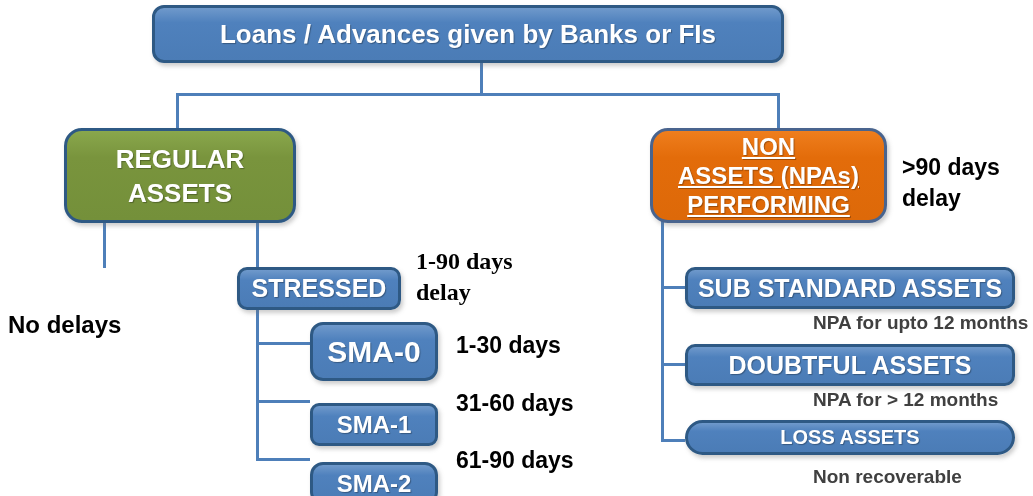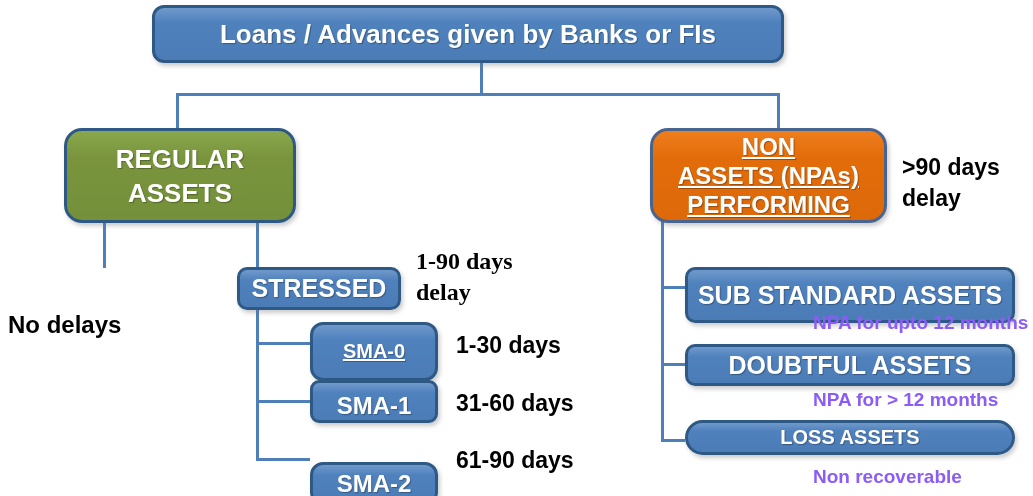"SUB STANDARD ASSETS" #box-substandard { height: 56px -> 42px }
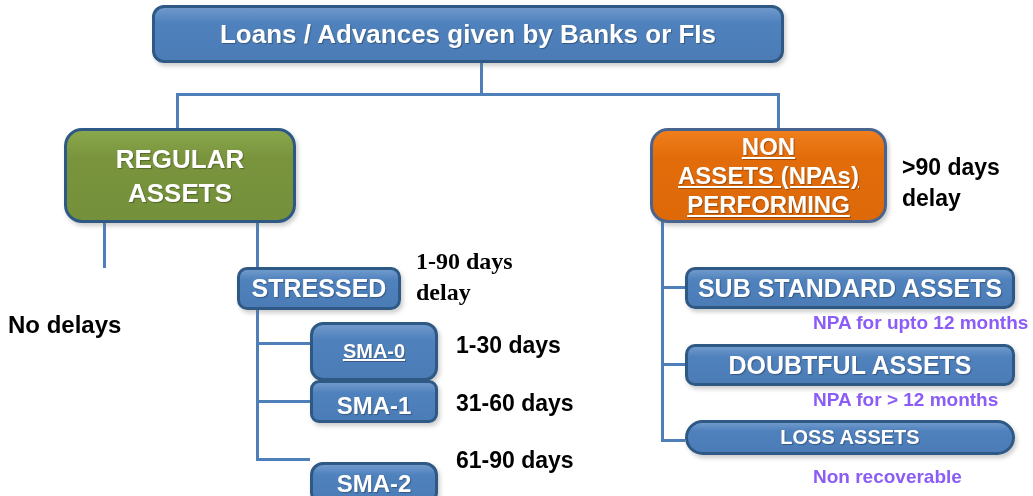"NPA for upto 12 months" .note-sm { color: #8b5cf6 -> #404040 }
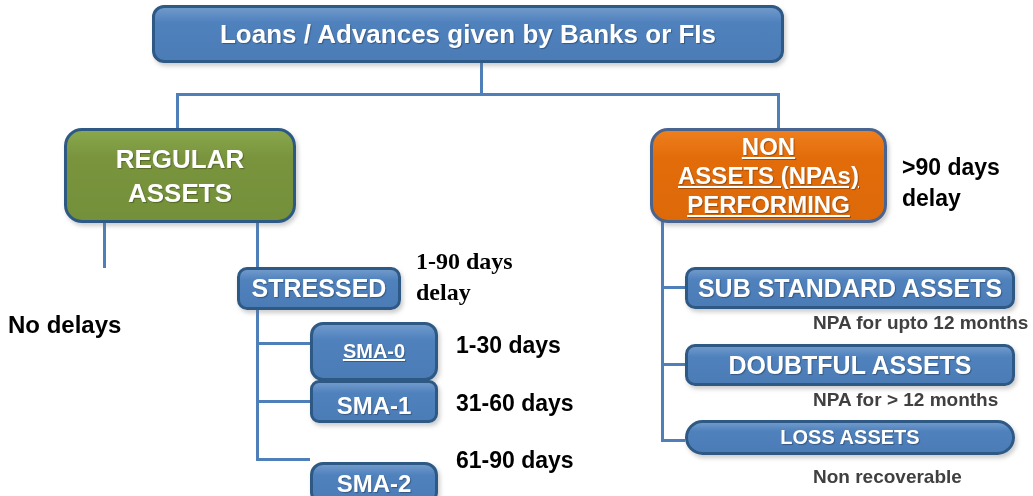"SMA-0" #box-sma0 { font-size: 20px -> 30px; text-decoration: underline -> none }
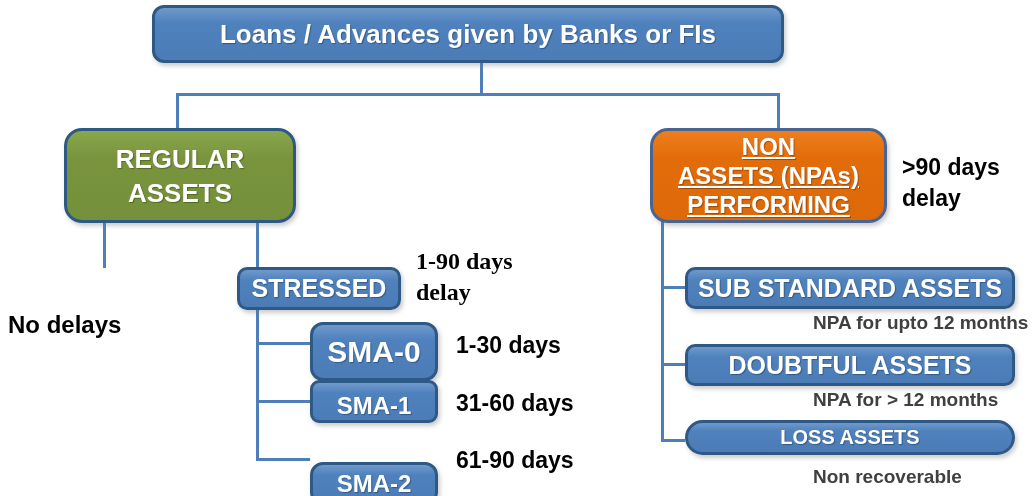"SMA-1" #box-sma1 { justify-content: flex-end -> none; top: 380px -> 403px }
